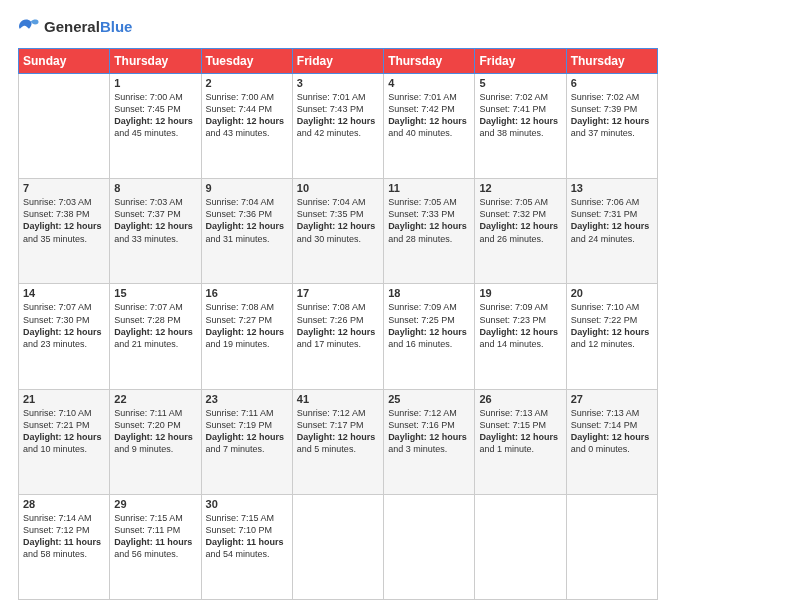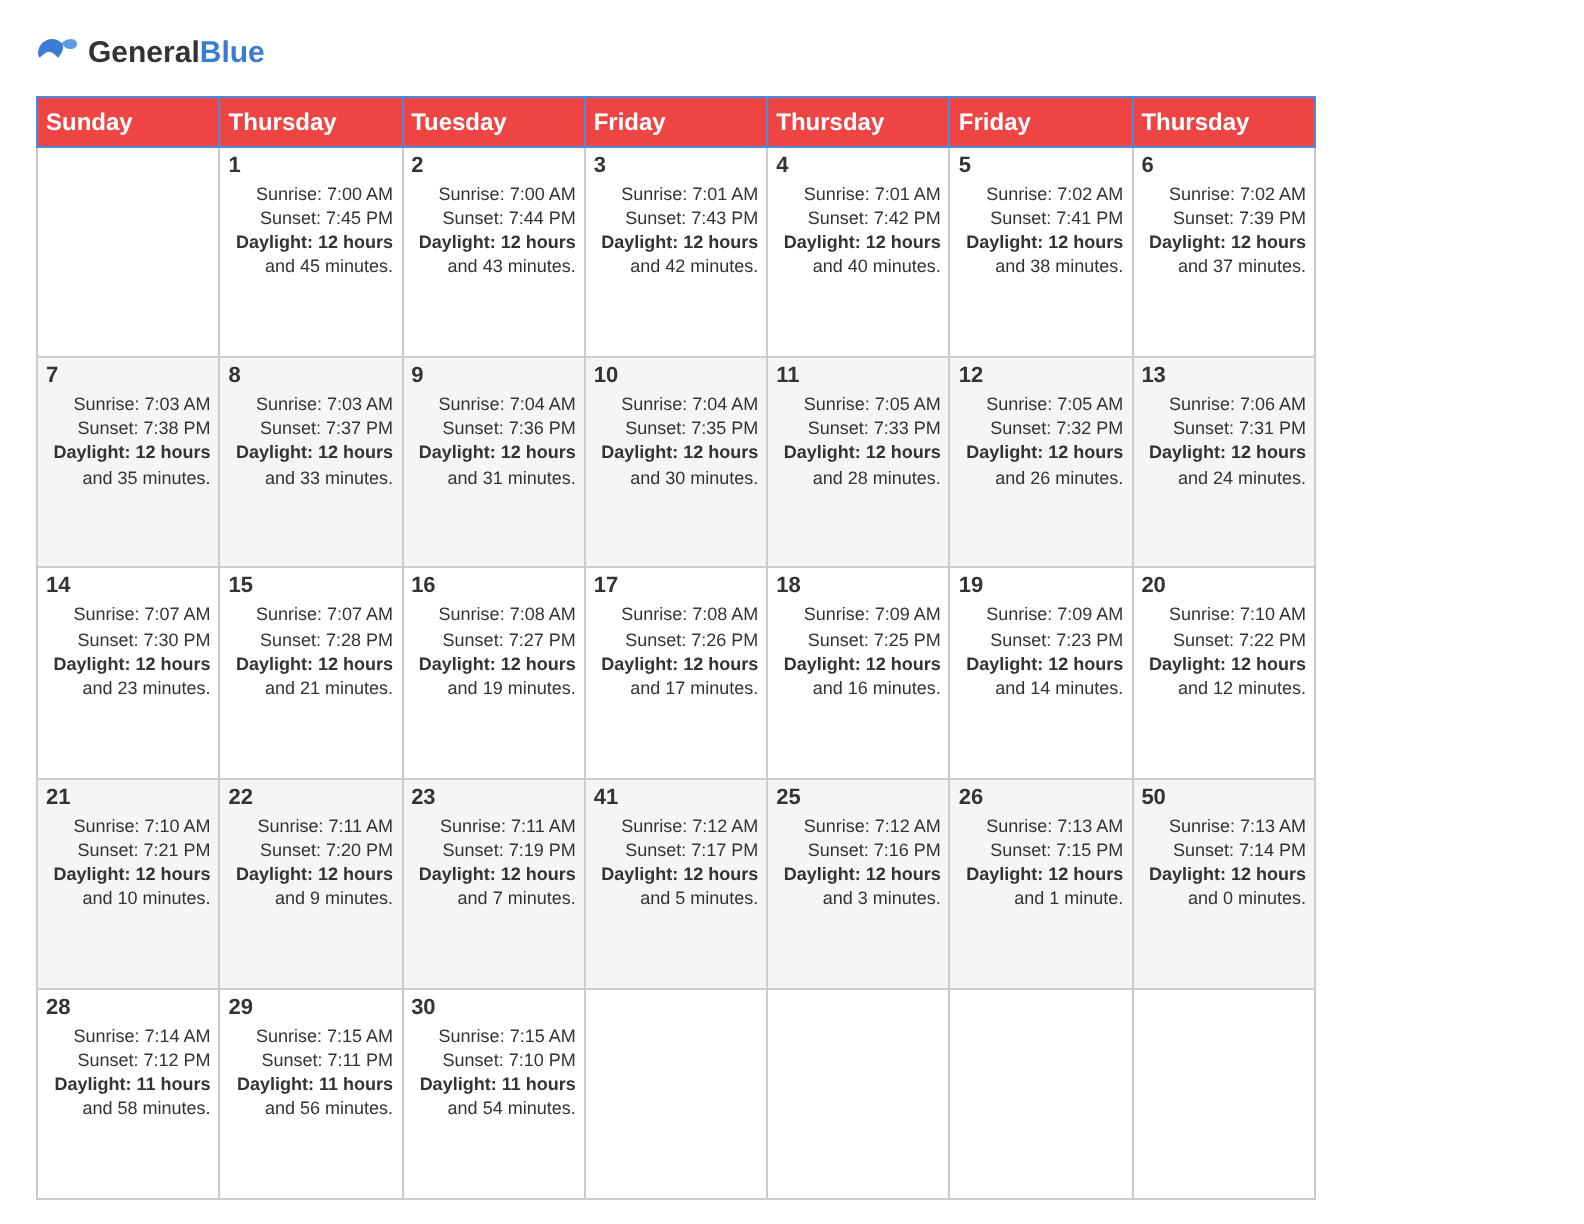"Sunrise: 7:00 AM" .cell-content { text-align: right -> none }
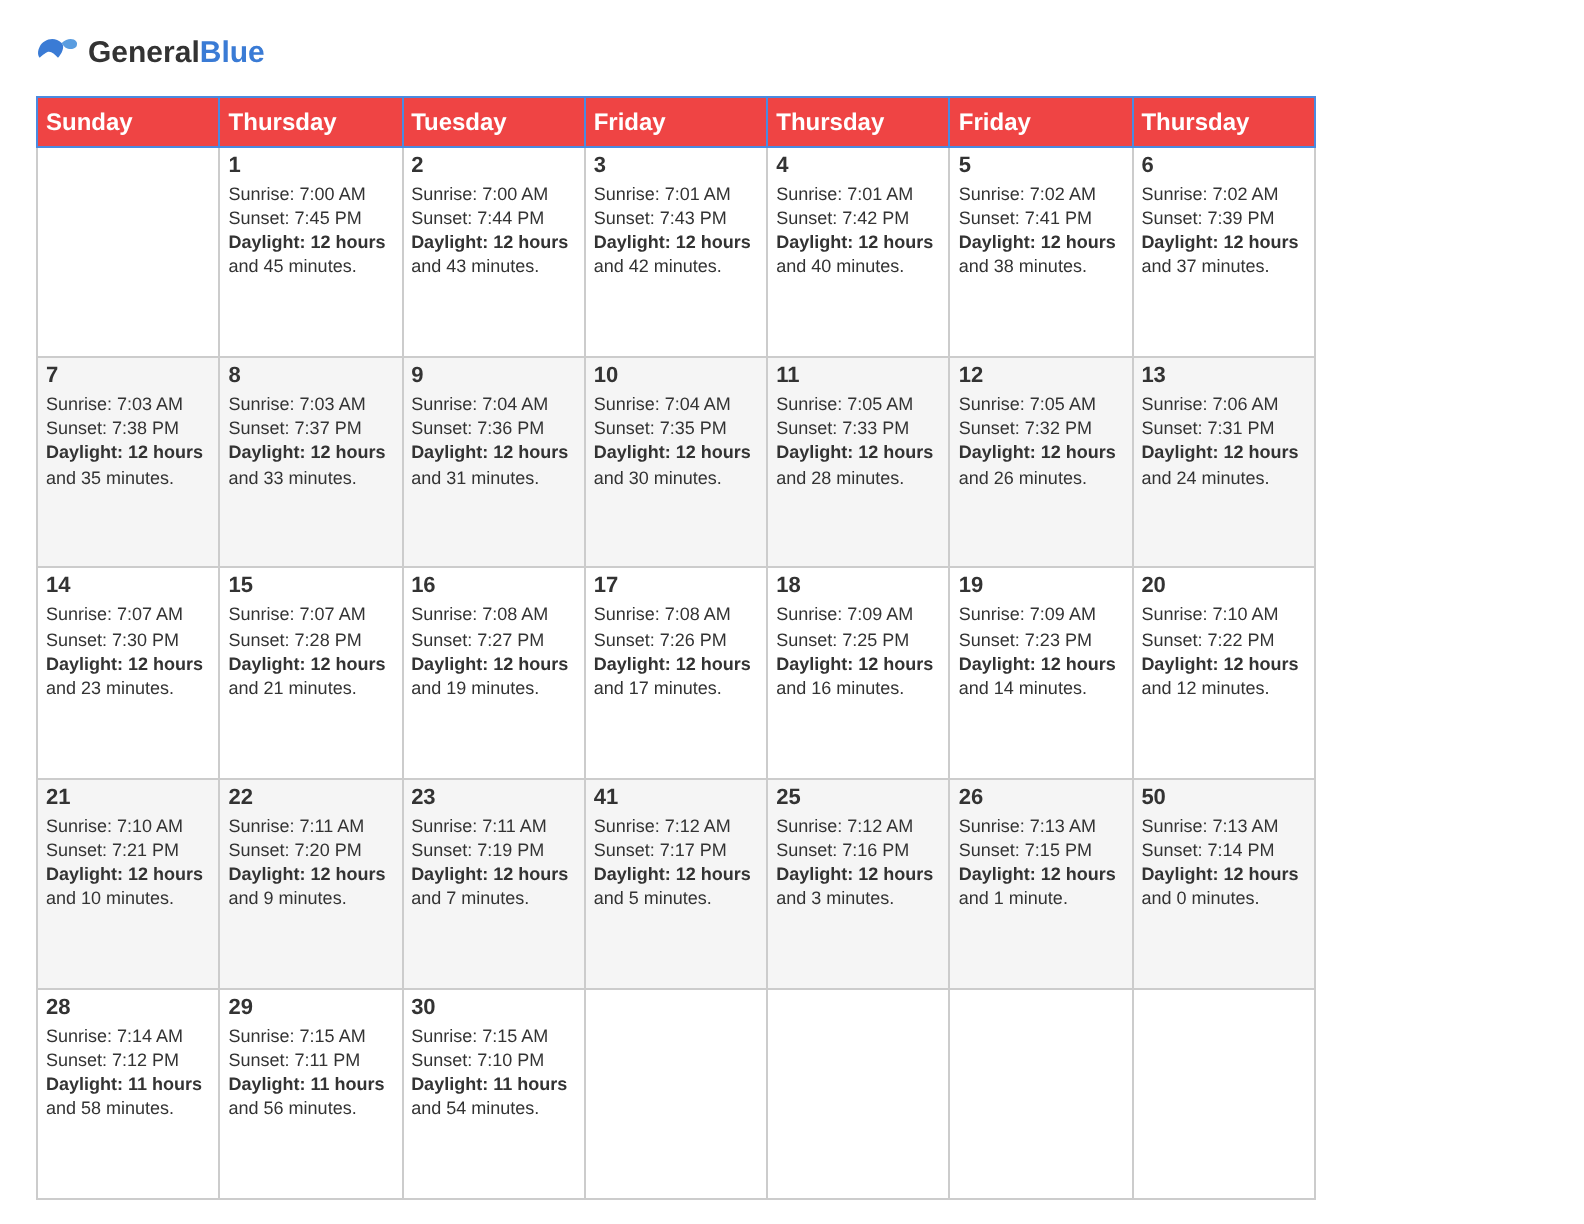"50" span.day-num { text: 50 -> 27 }
